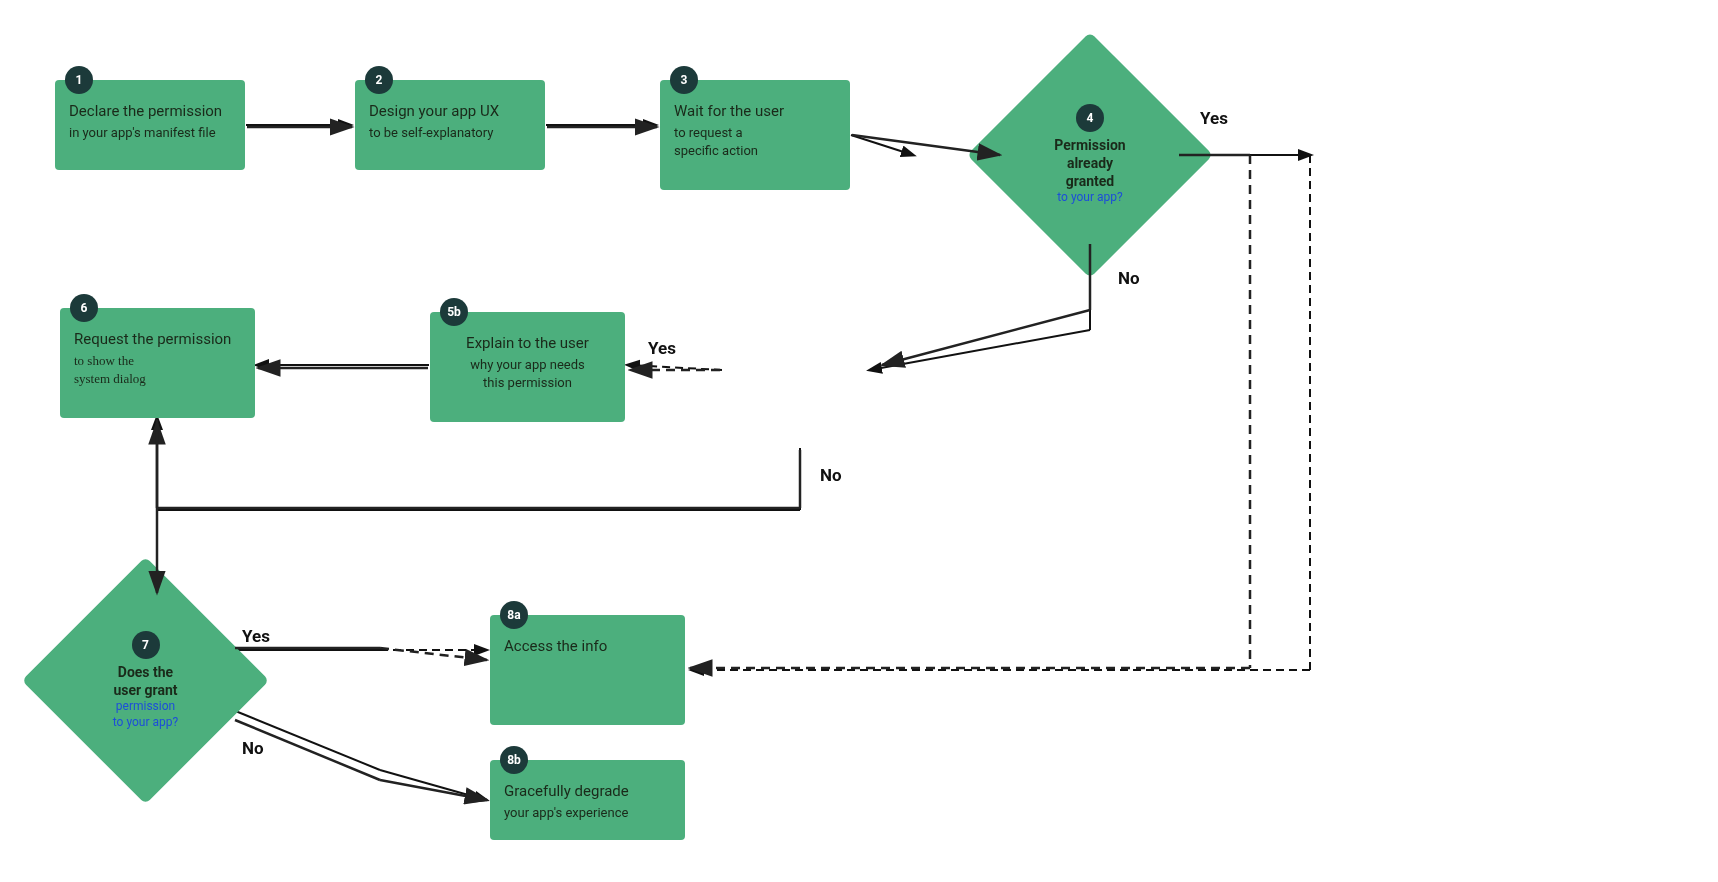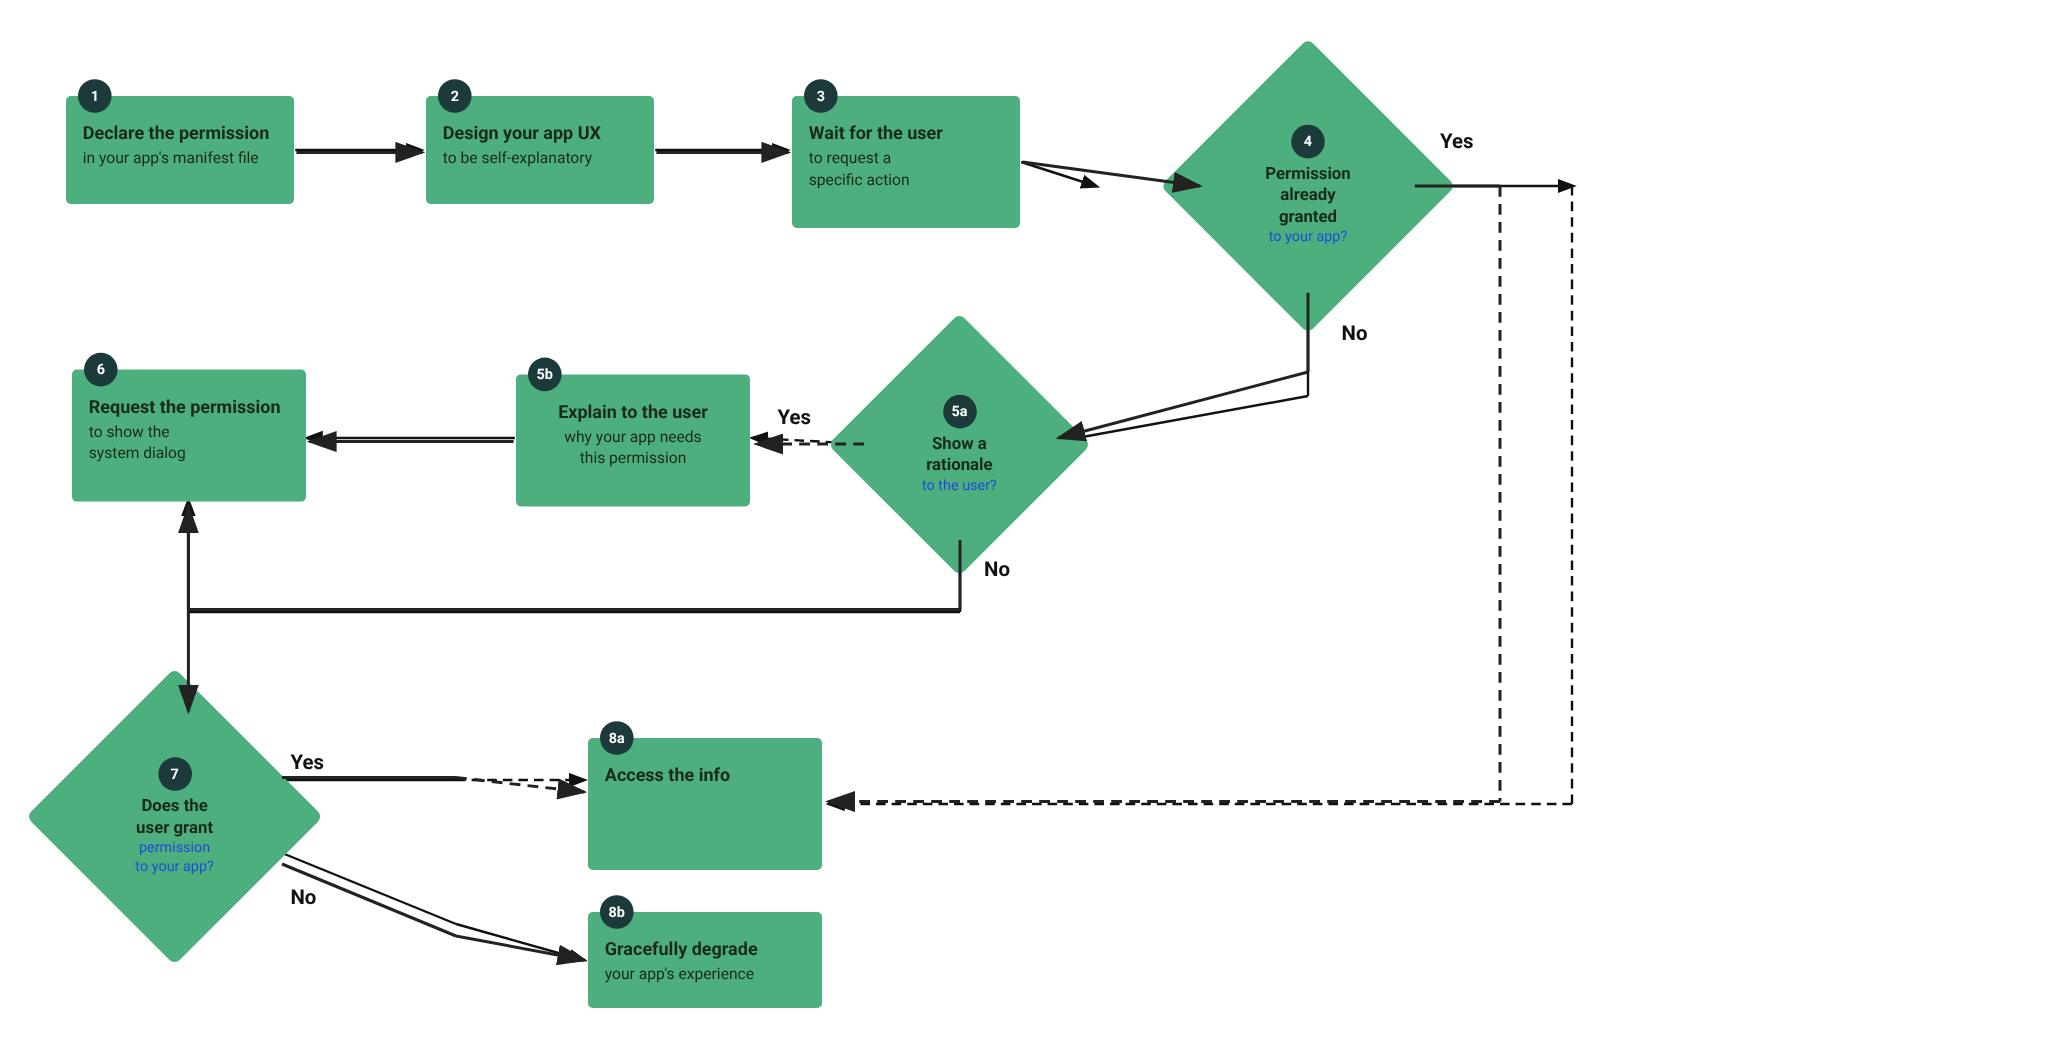"Declare the permission" .rect-node .title { font-weight: bold -> normal }
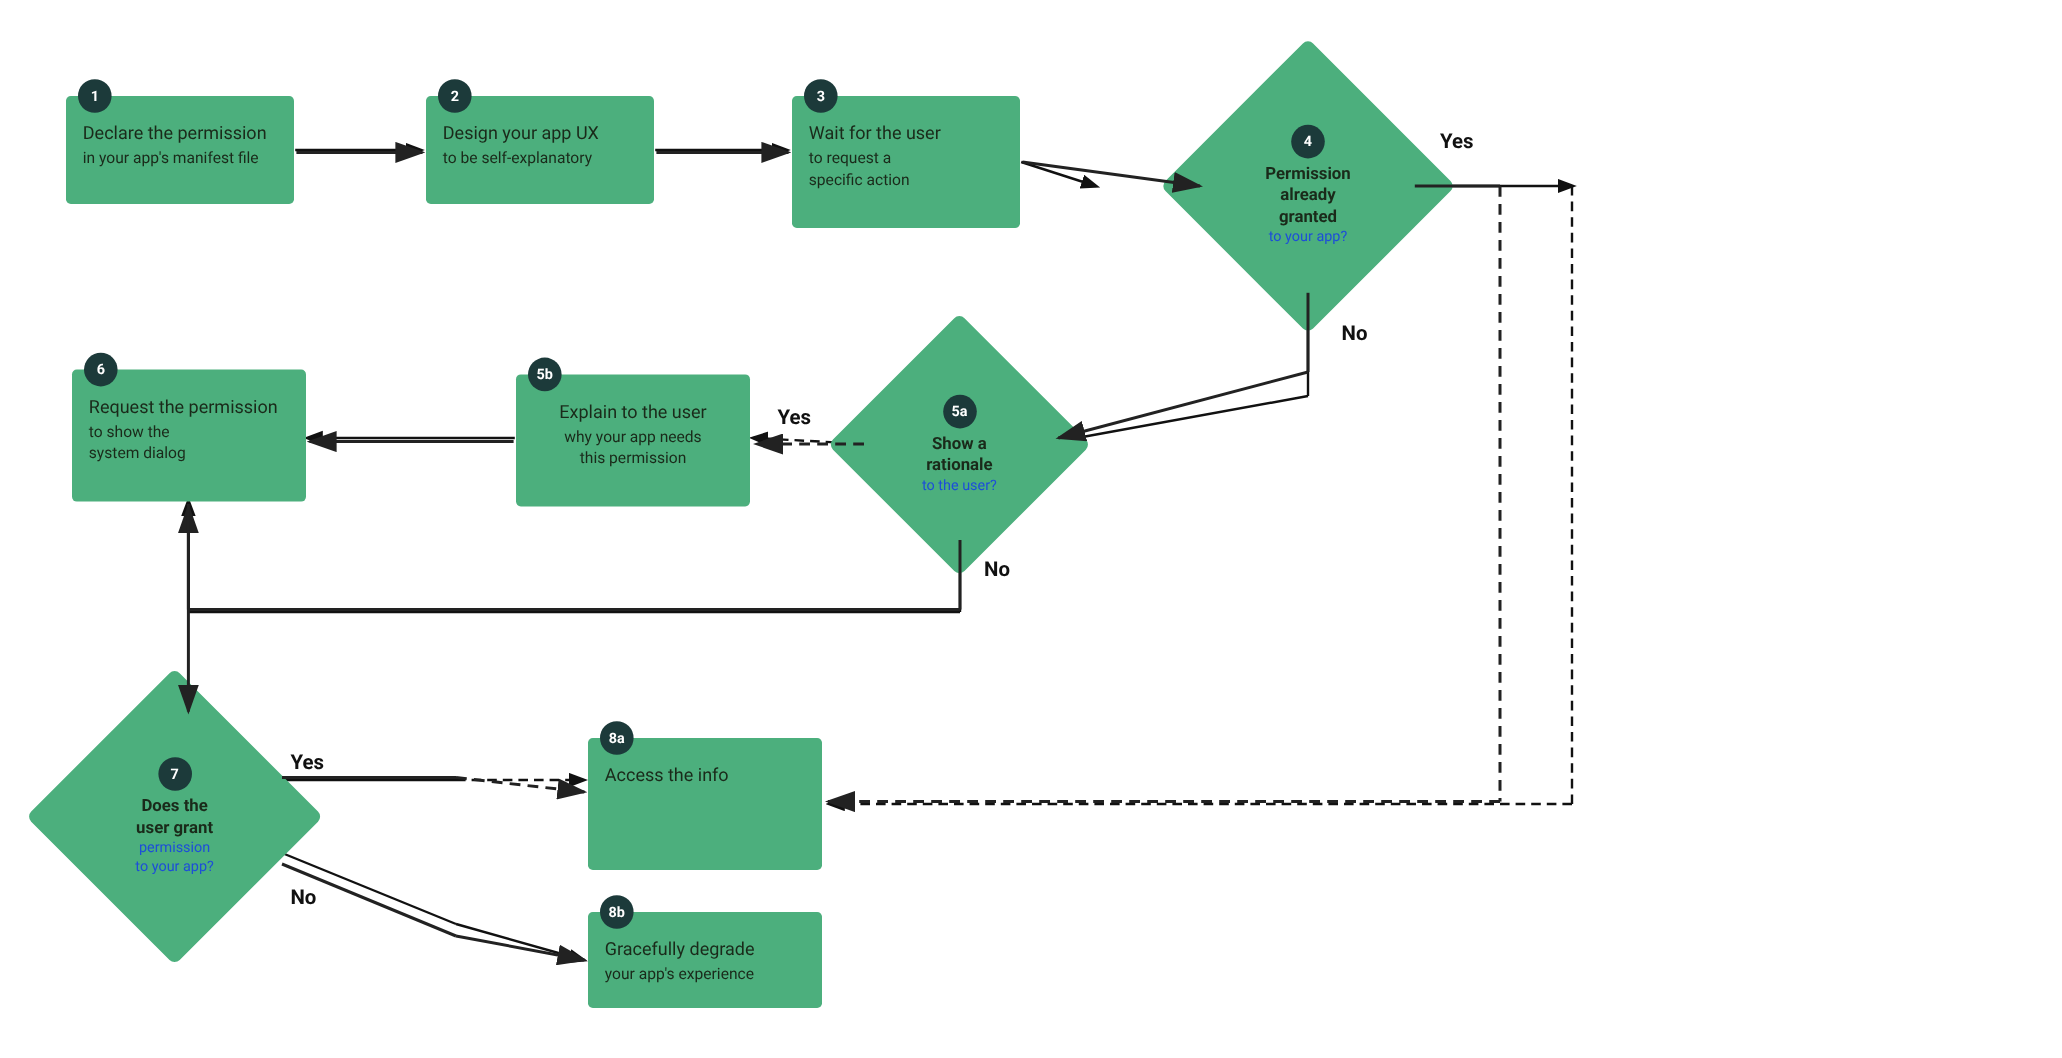"5a" div.diamond-wrap { html: <div> <div> <div></div> <div> <div>5a</div> <div>Show a rationale</div> <div>to the user?</div> </div> </div> </div> -> none }
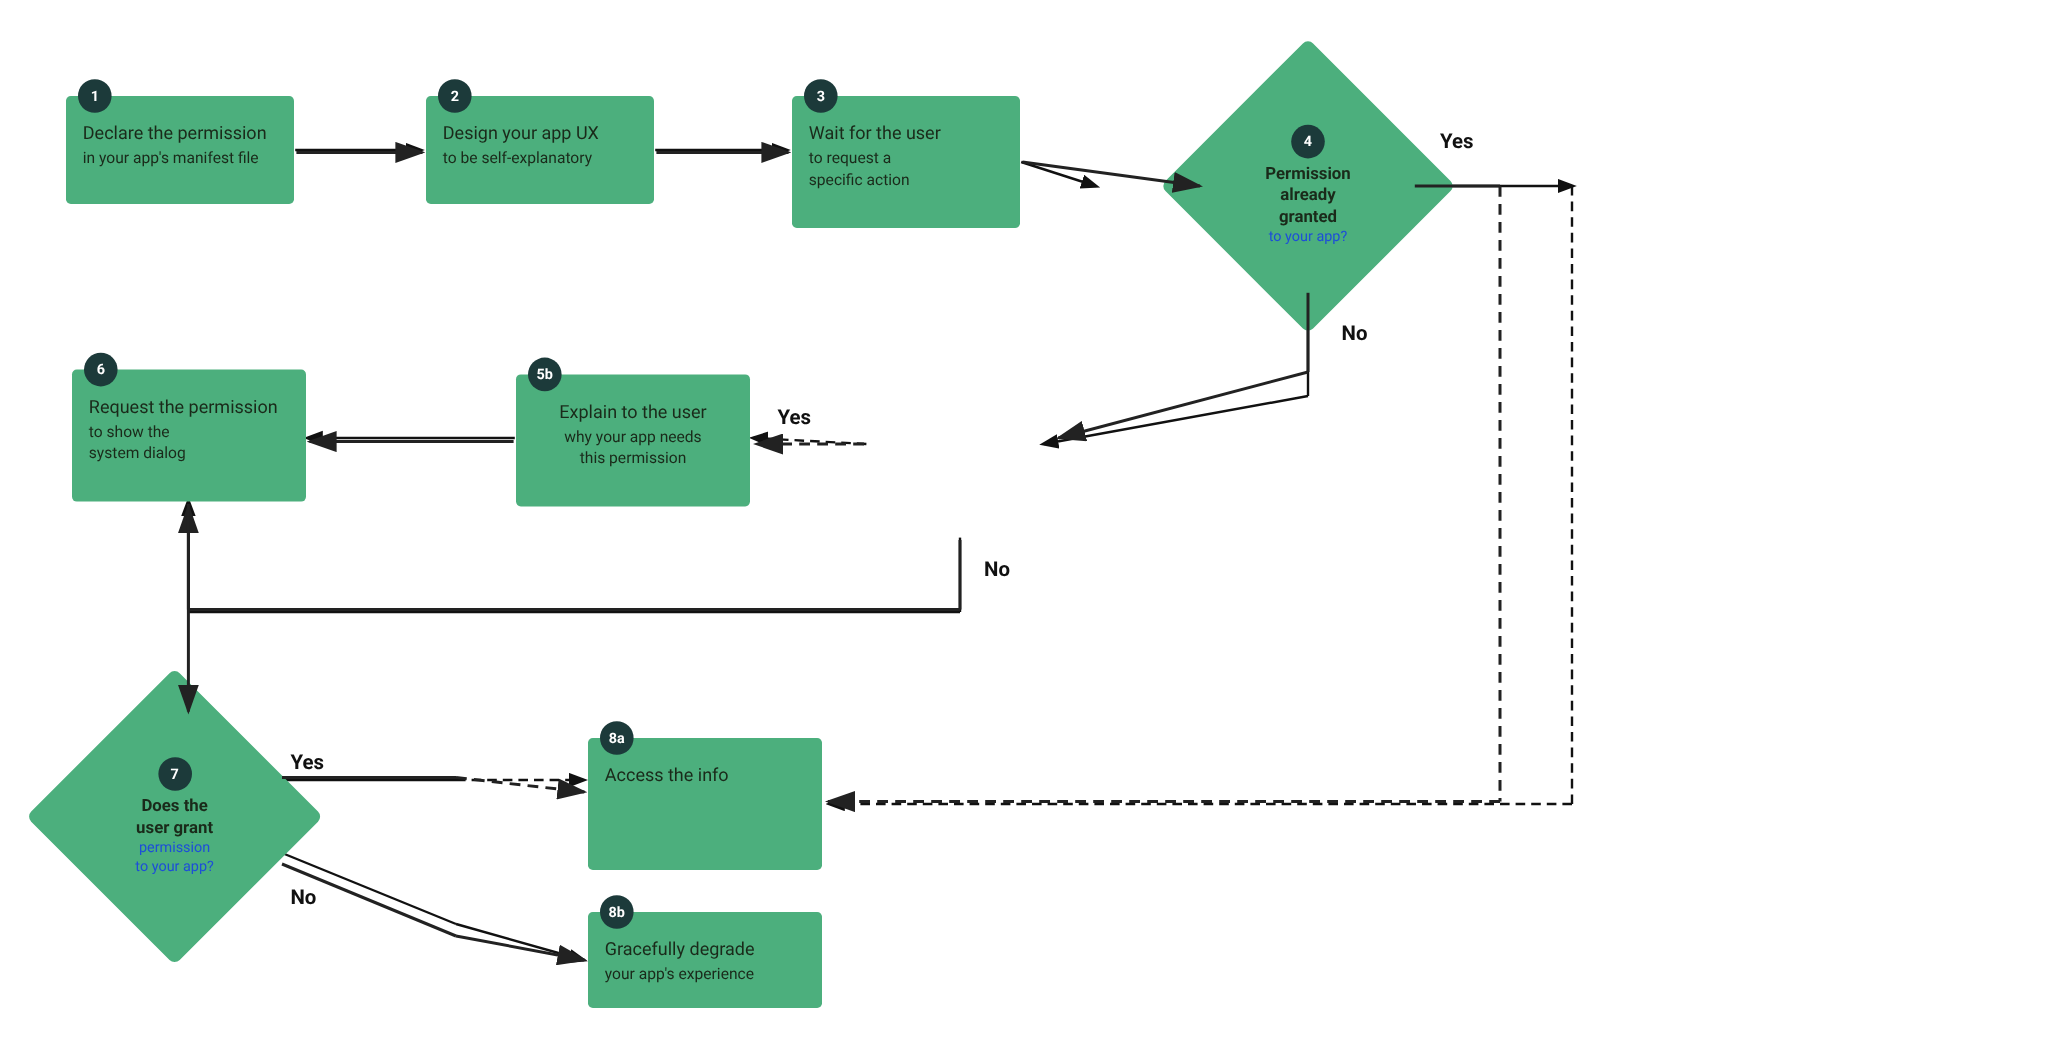"to show the" div.subtitle { font-family: none -> Liberation Serif, serif }
